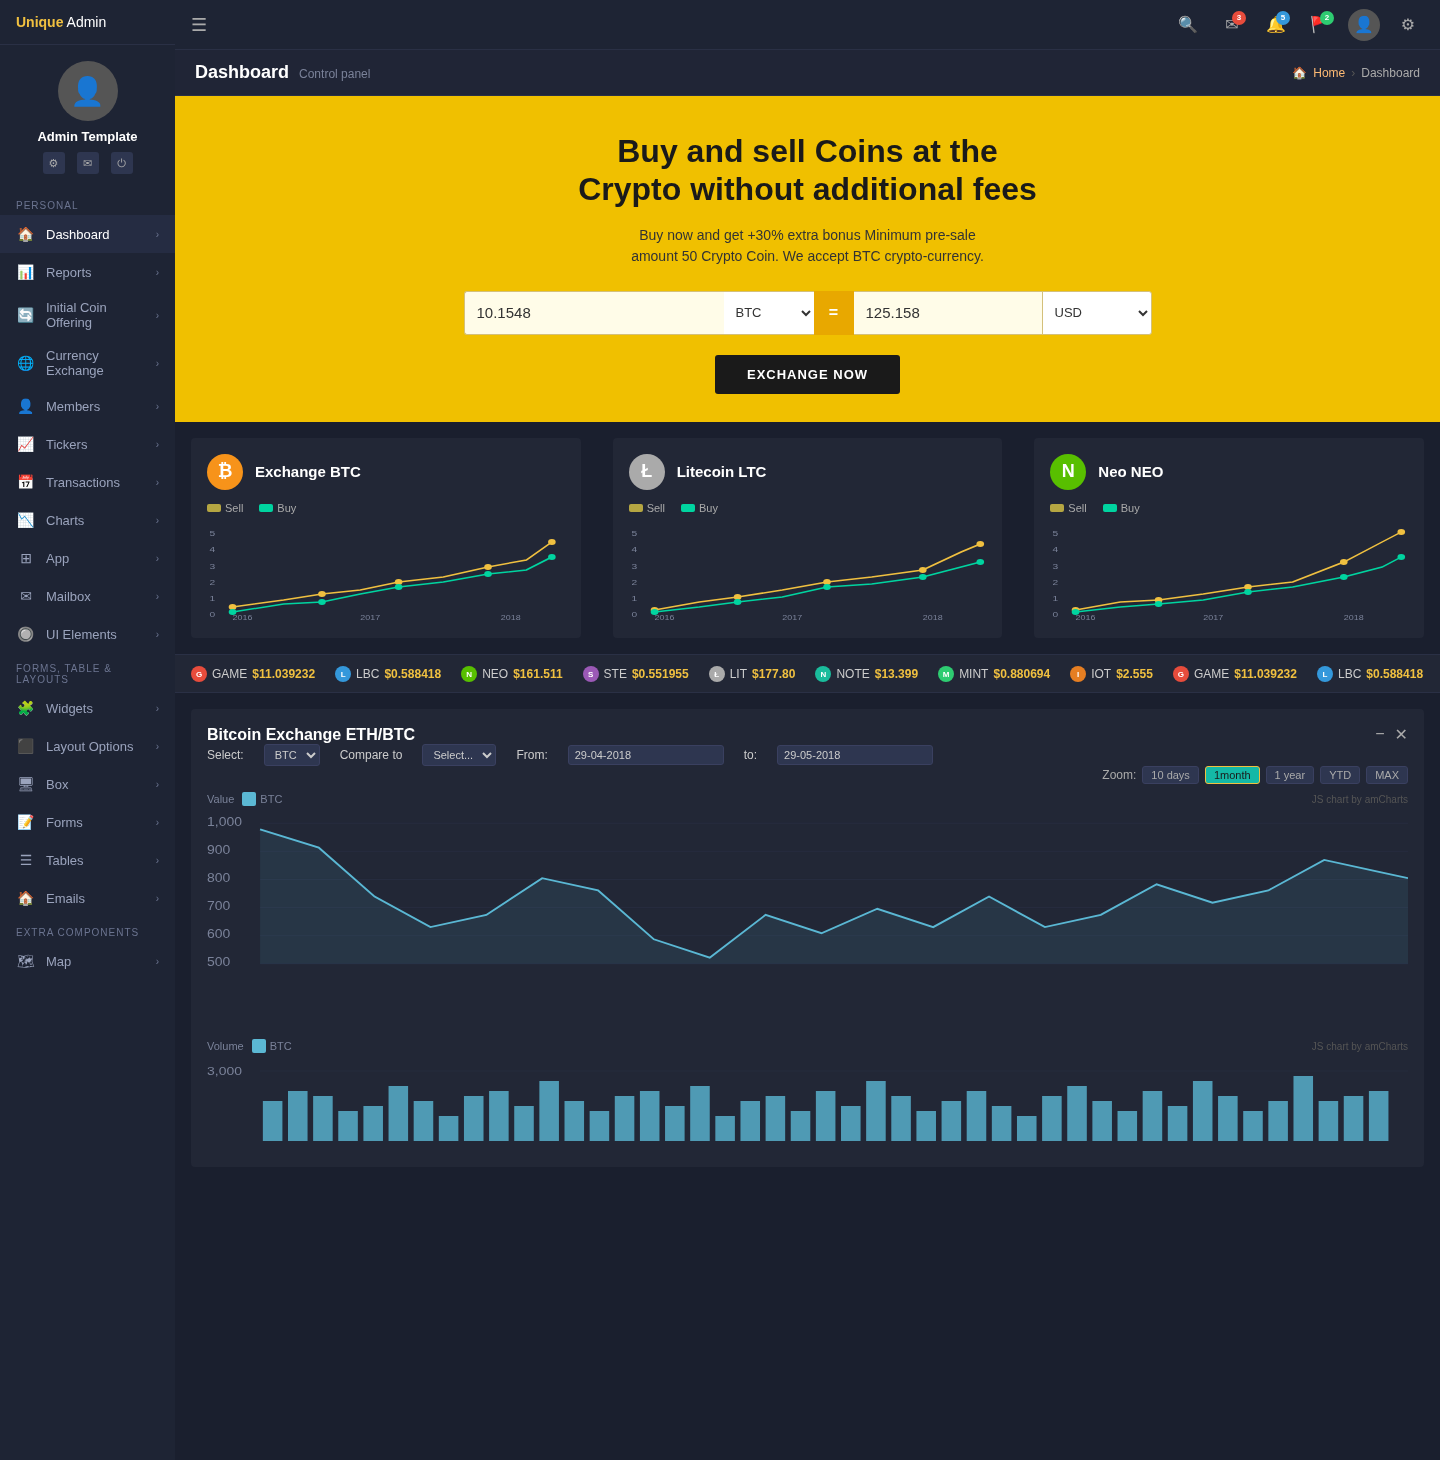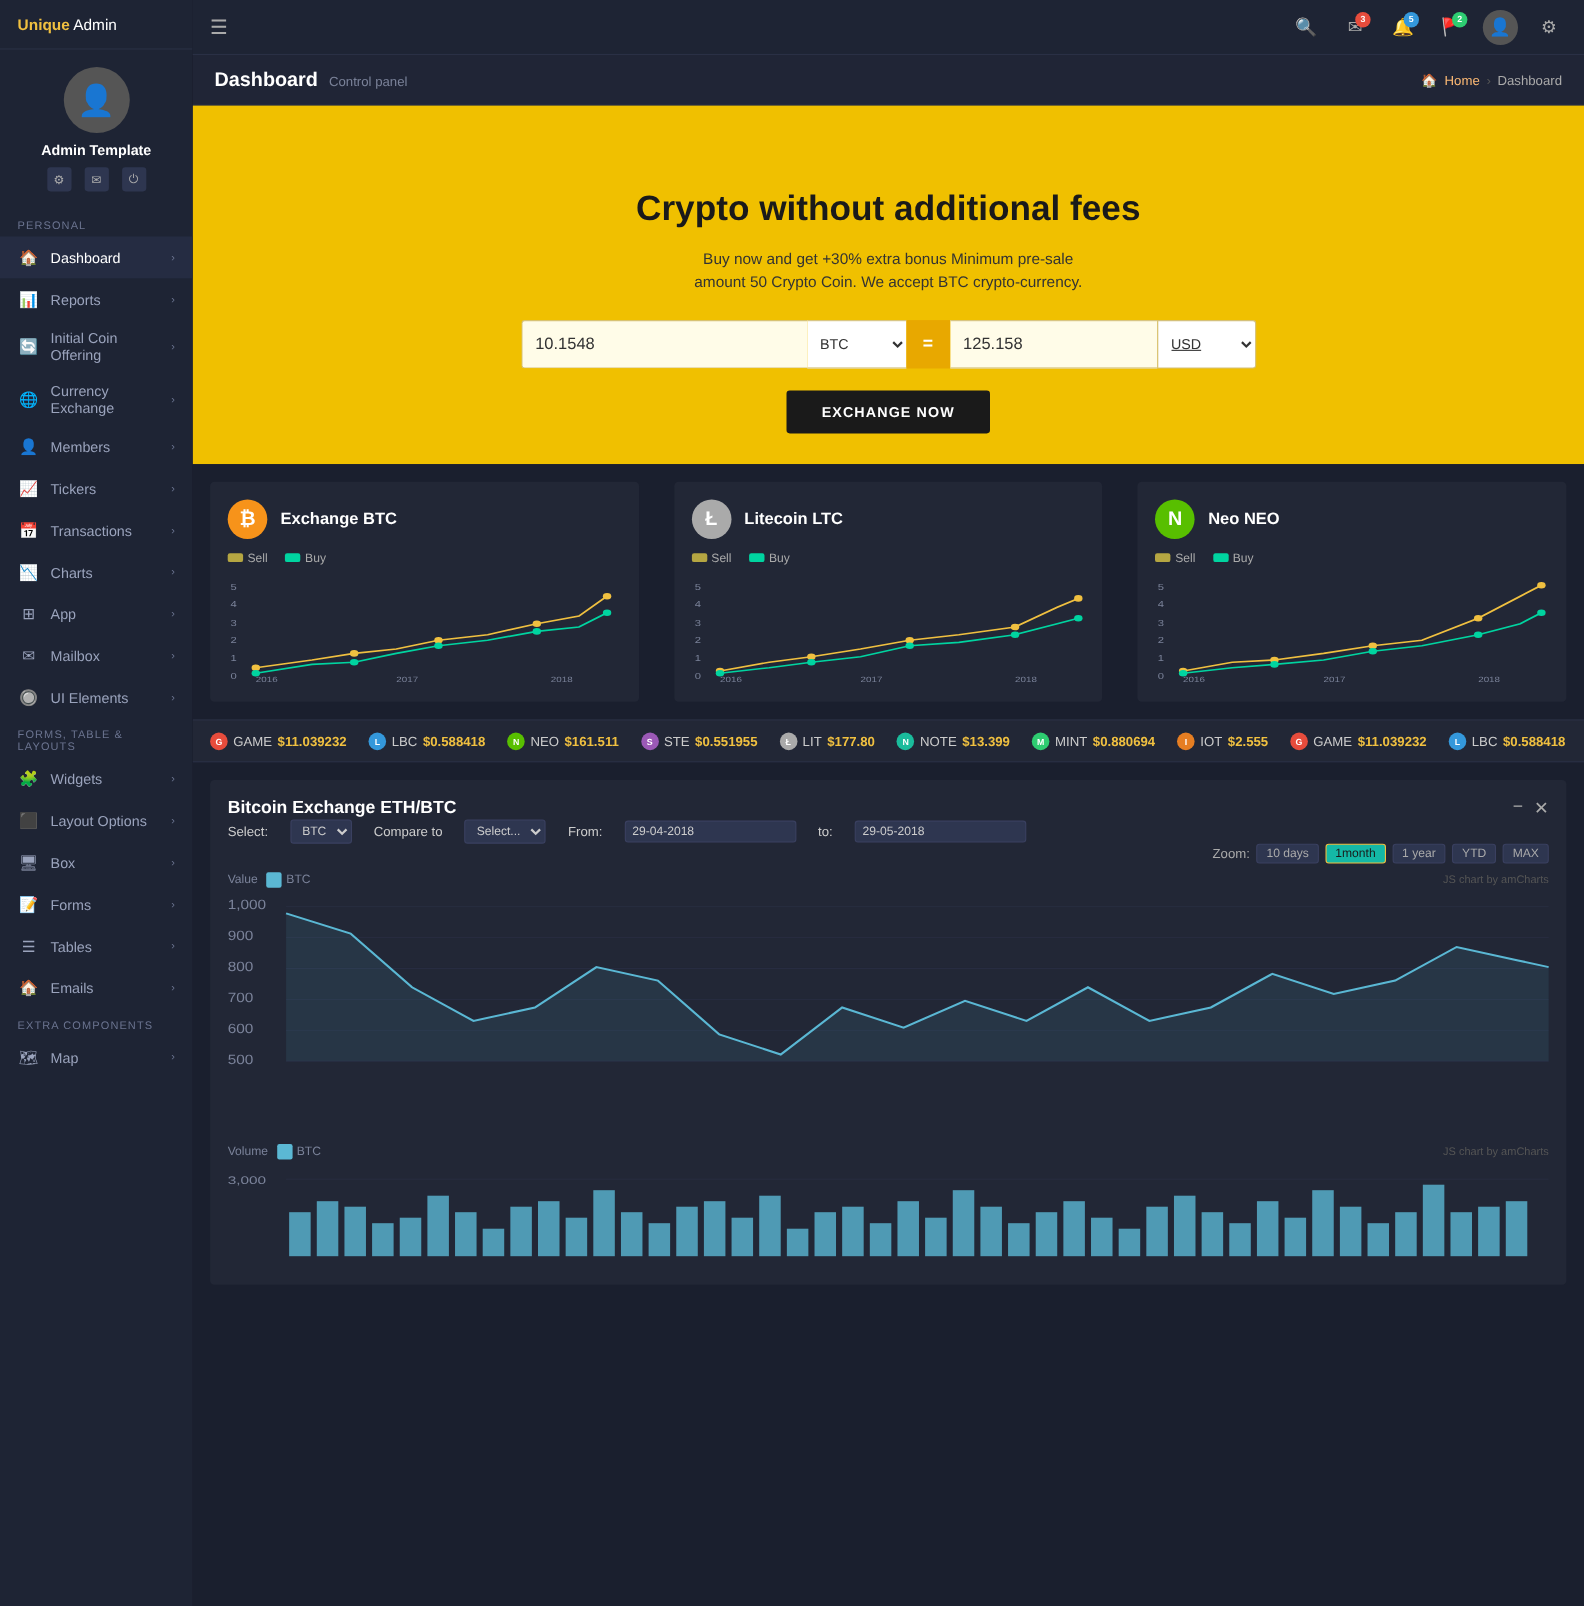"Buy and sell Coins at" span { html: none -> <span>Buy and sell Coins at the</span> }
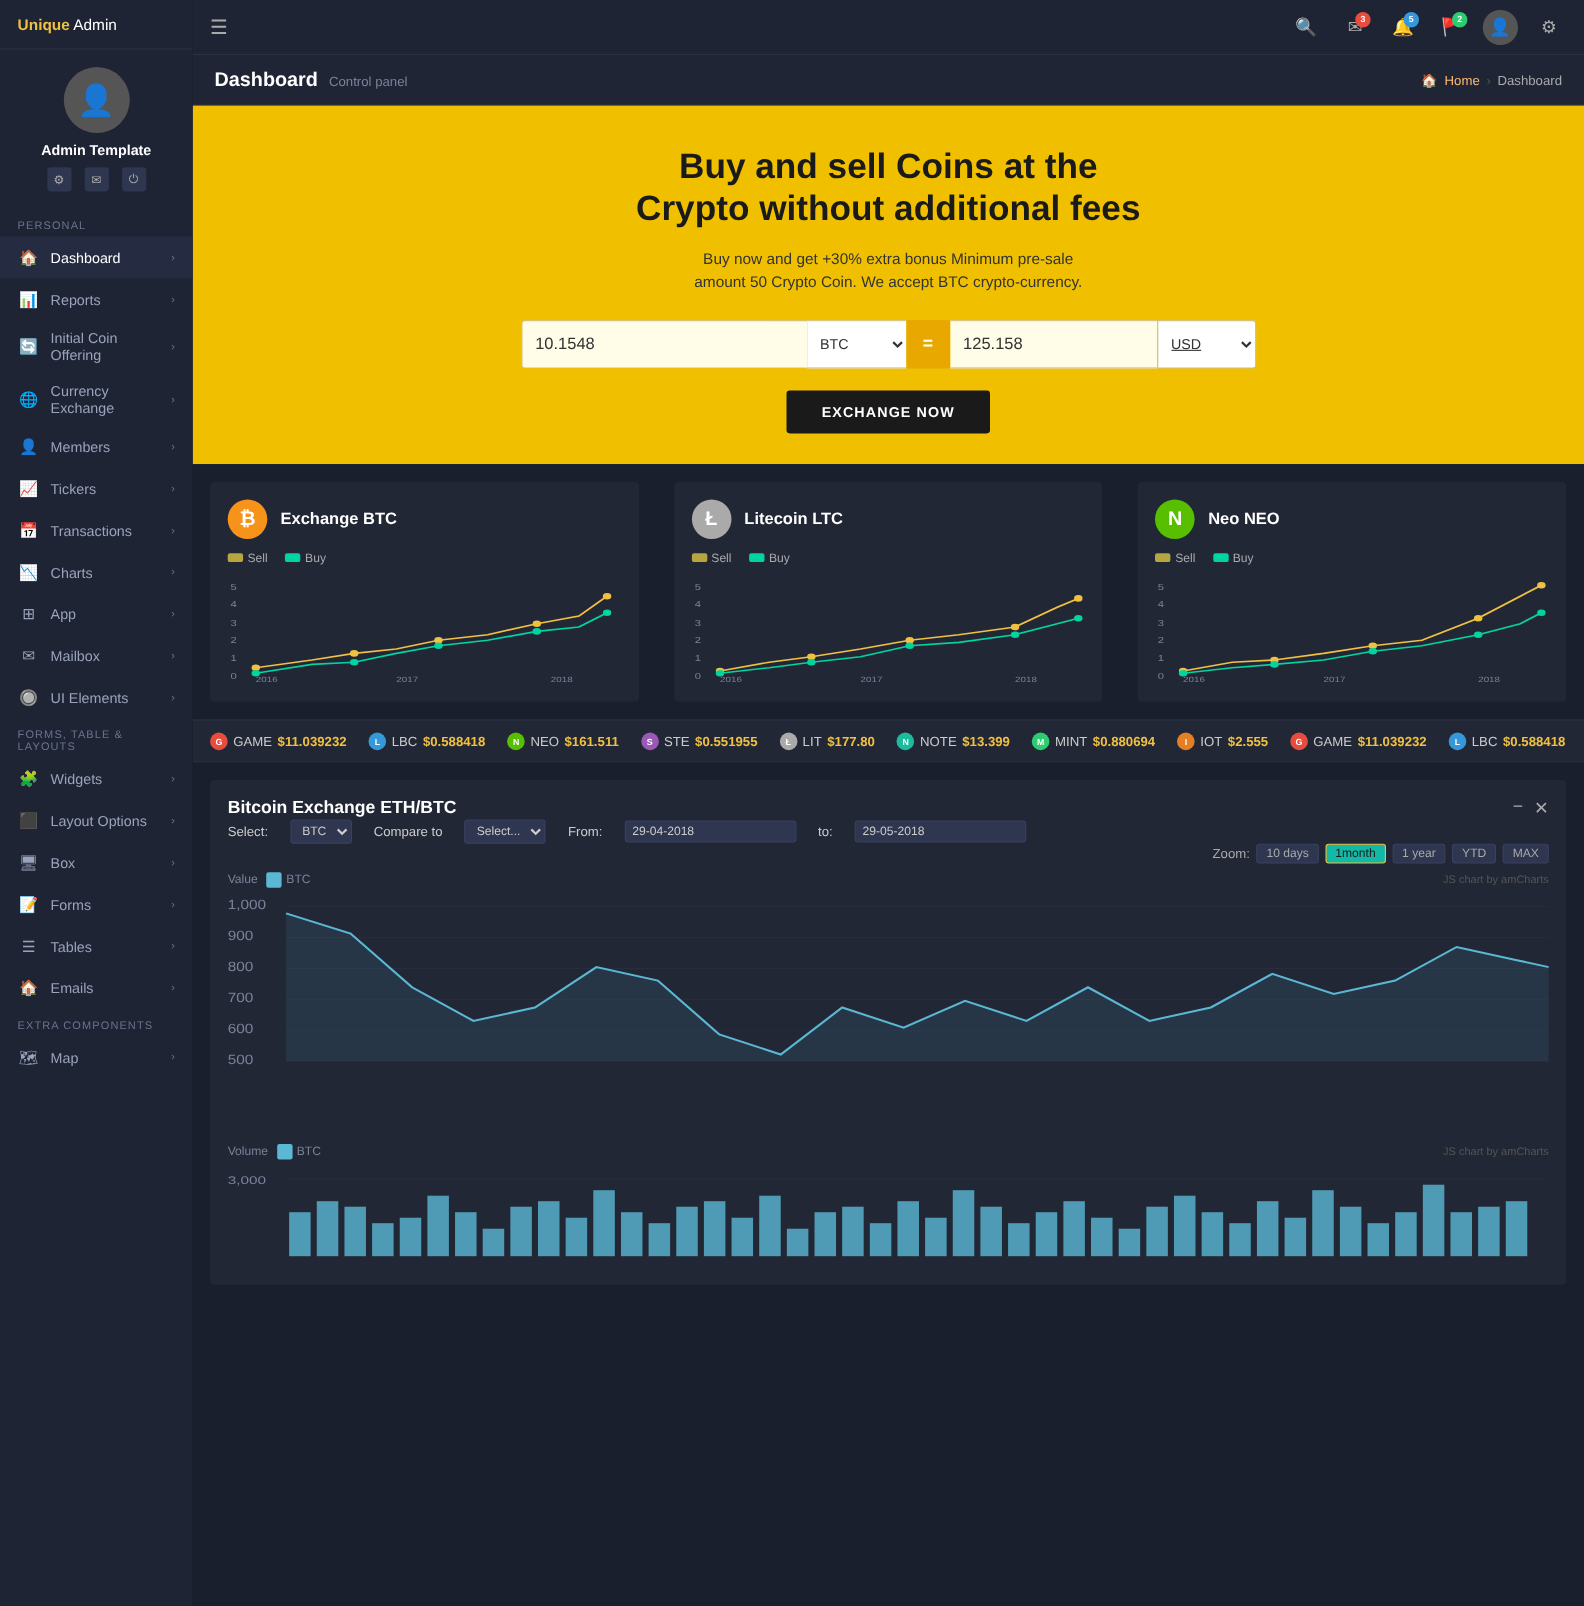"USD" .hero-select-right { text-decoration: underline -> none; width: 90px -> 110px }
